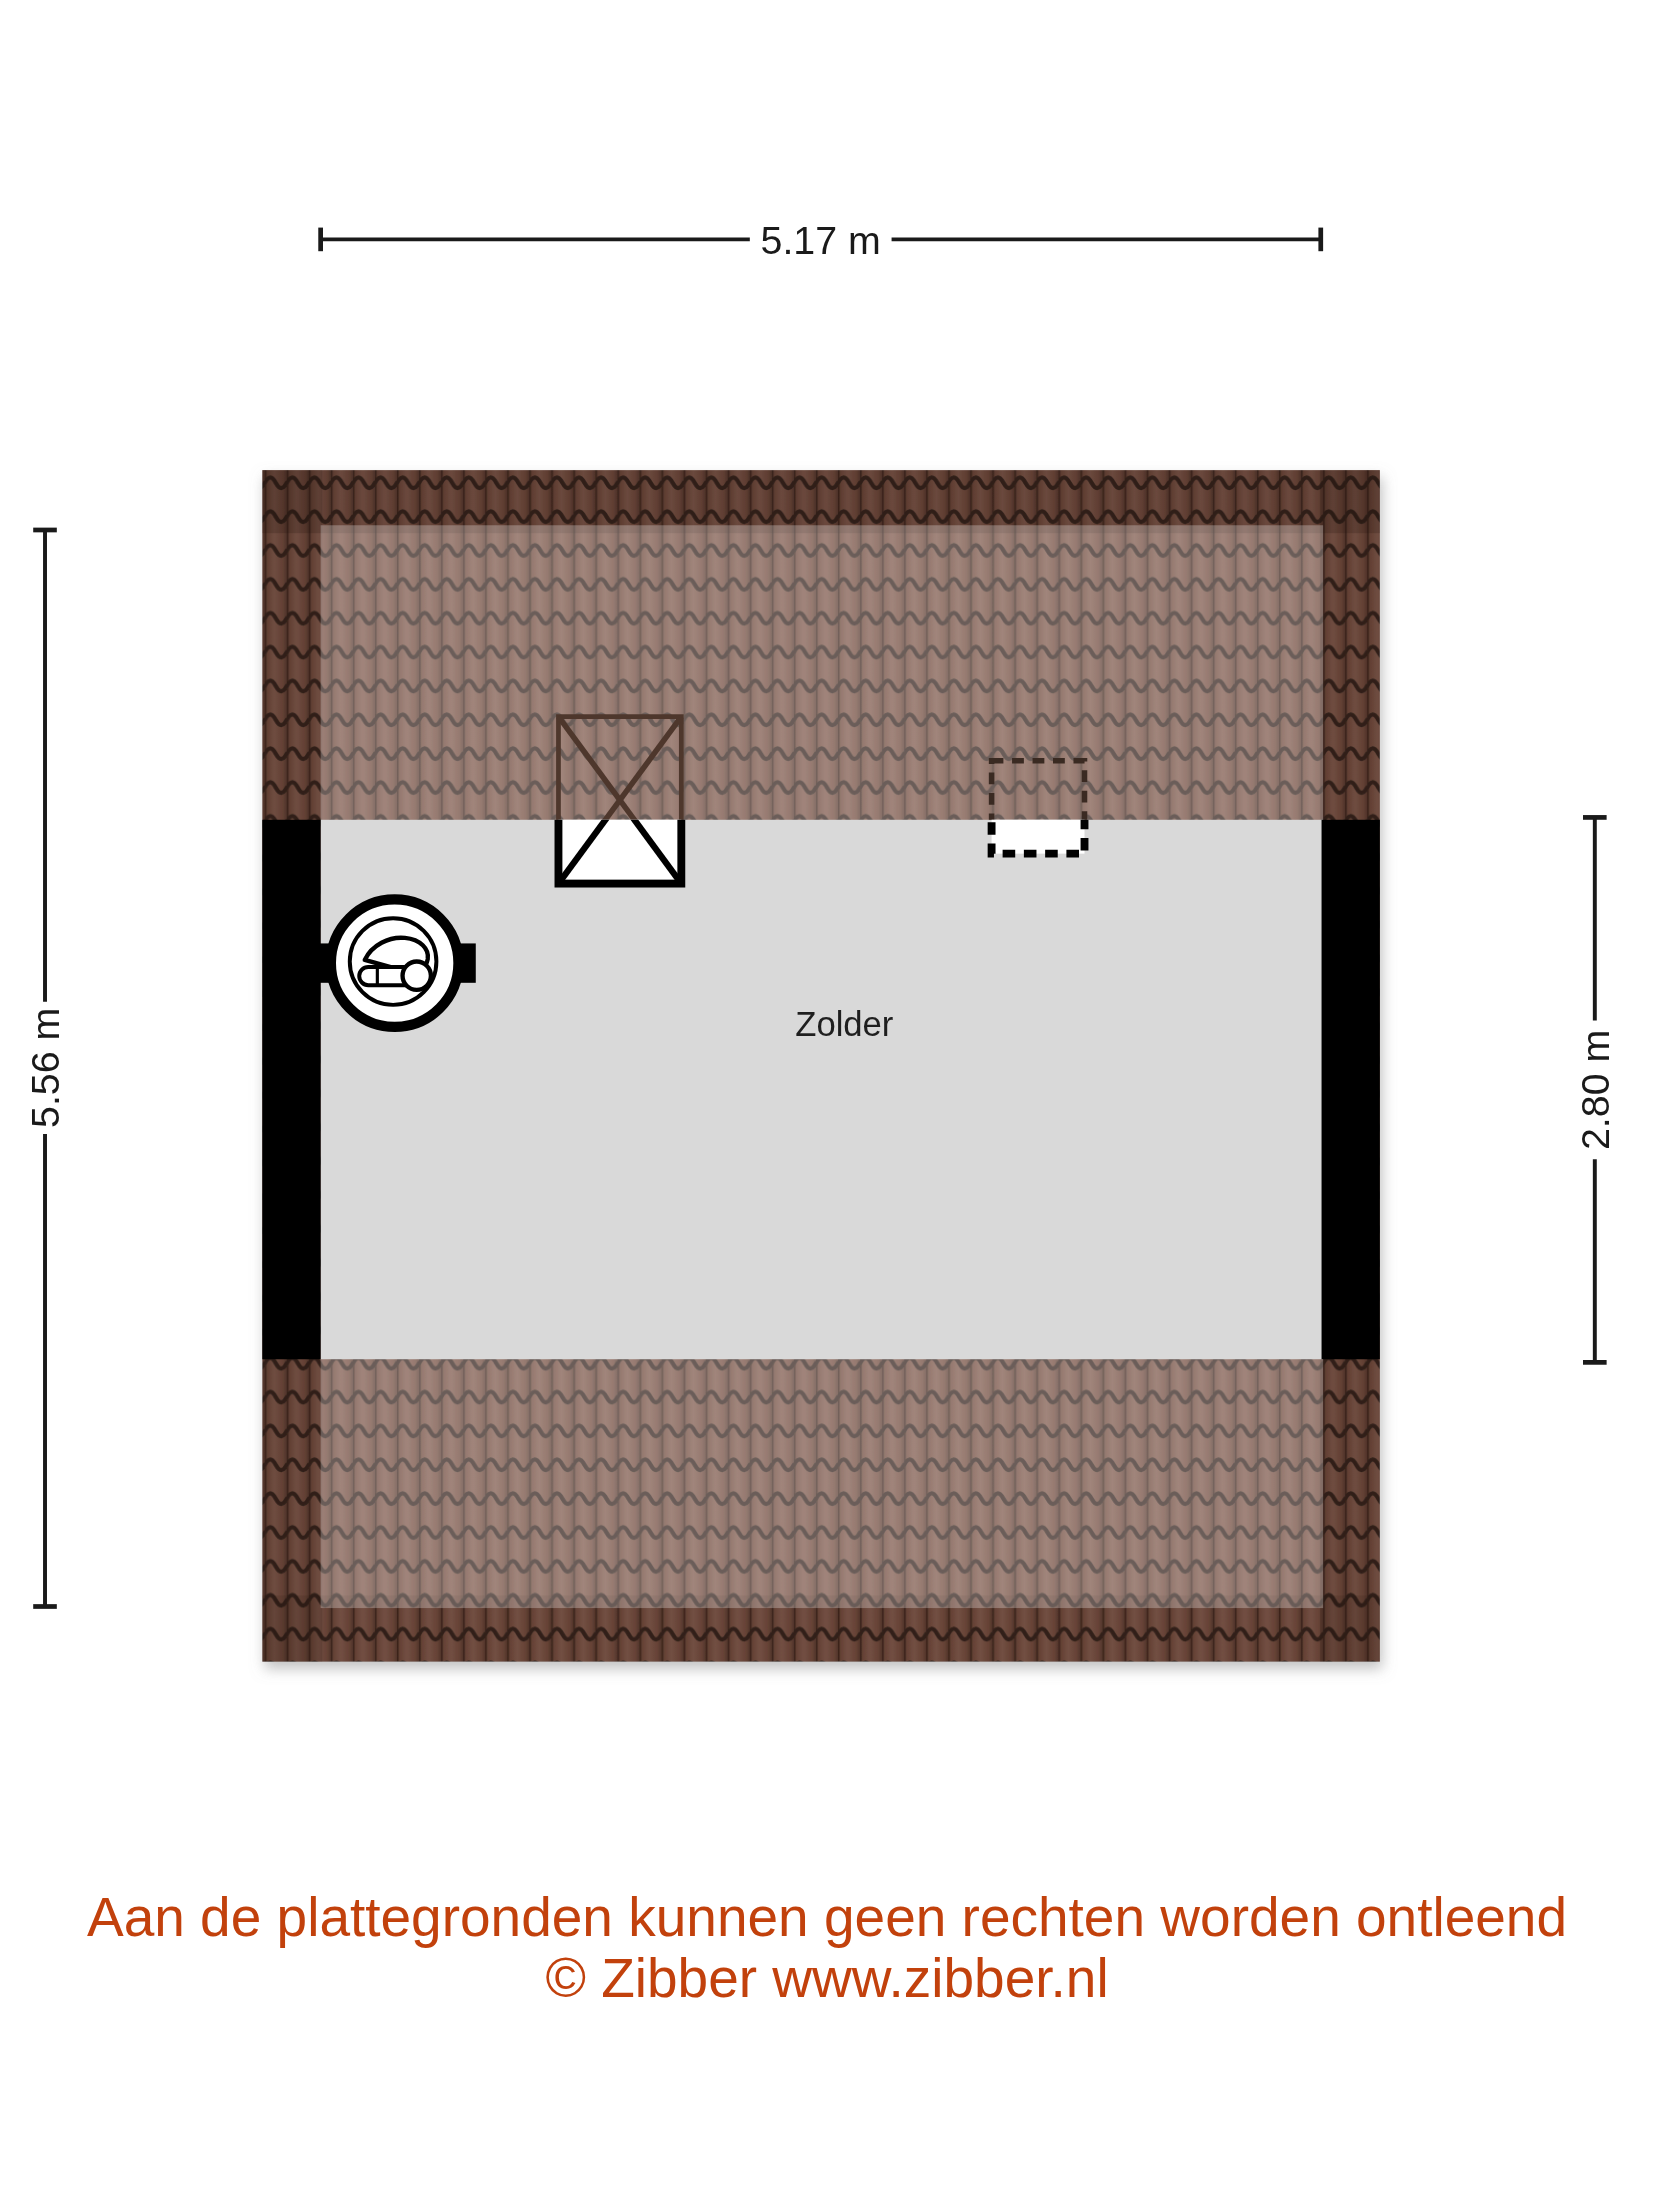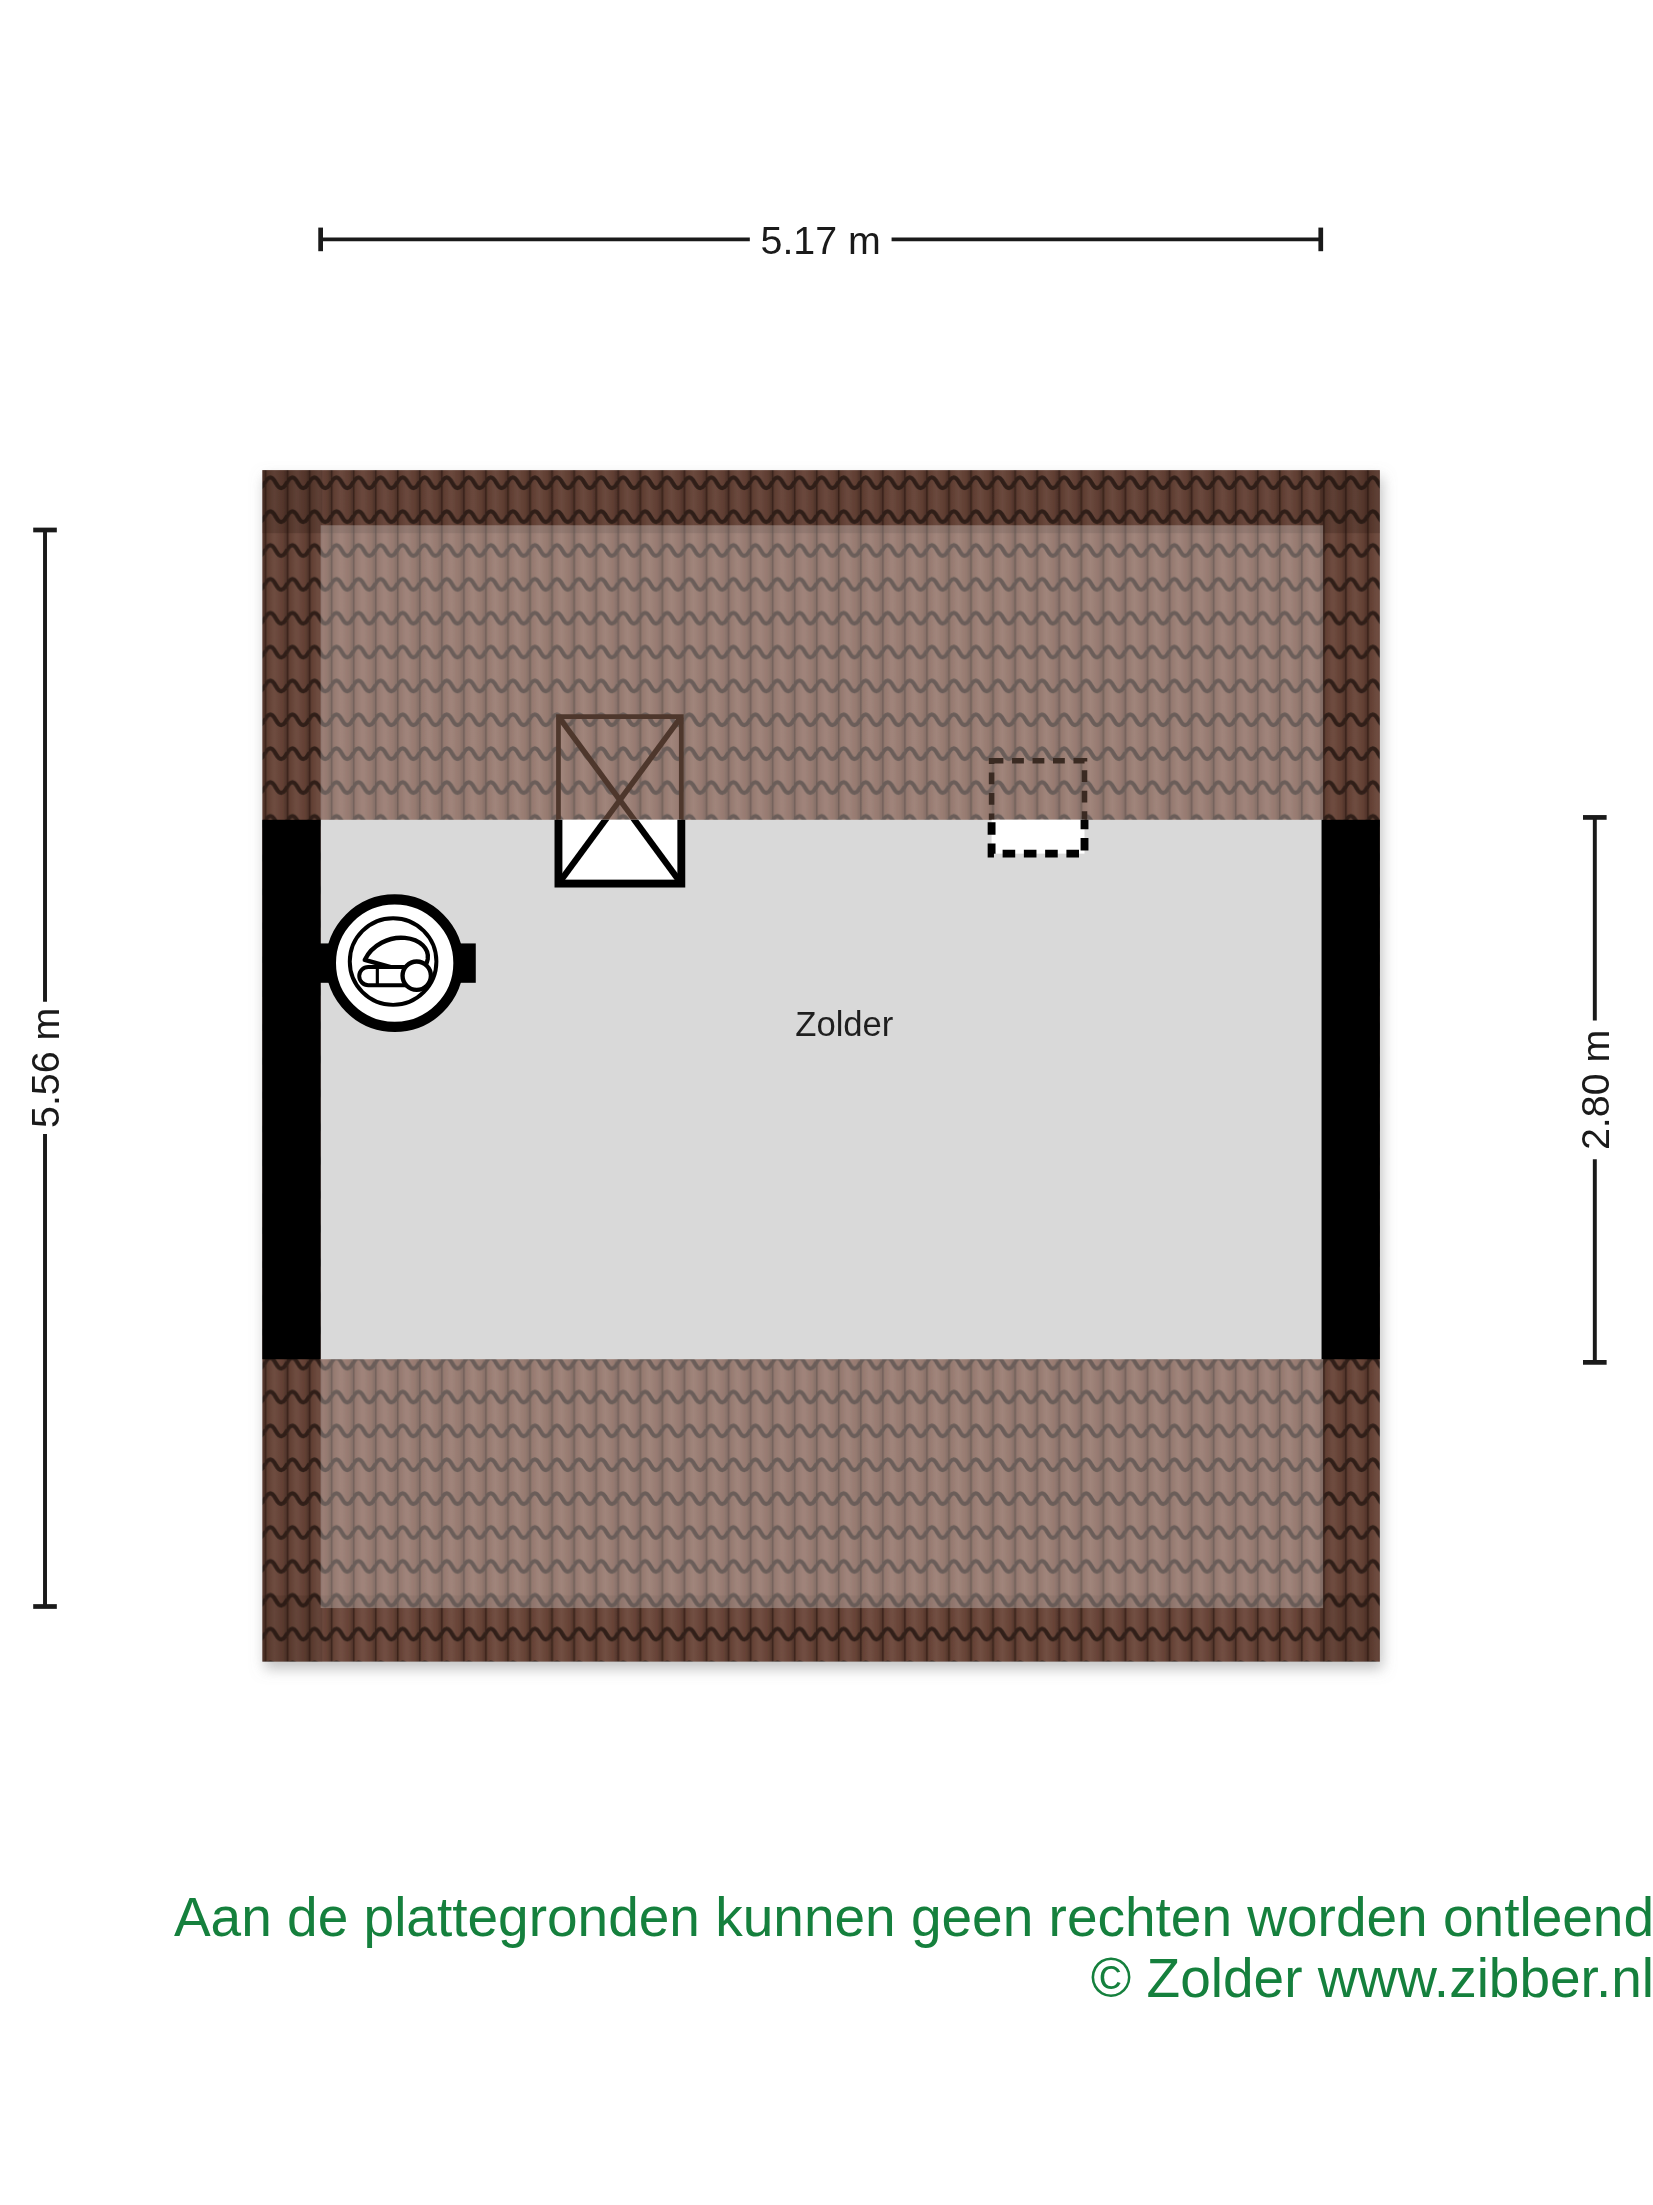"Aan de plattegronden kunnen geen" .footer { color: #15803d -> #c2410c; text-align: right -> center }
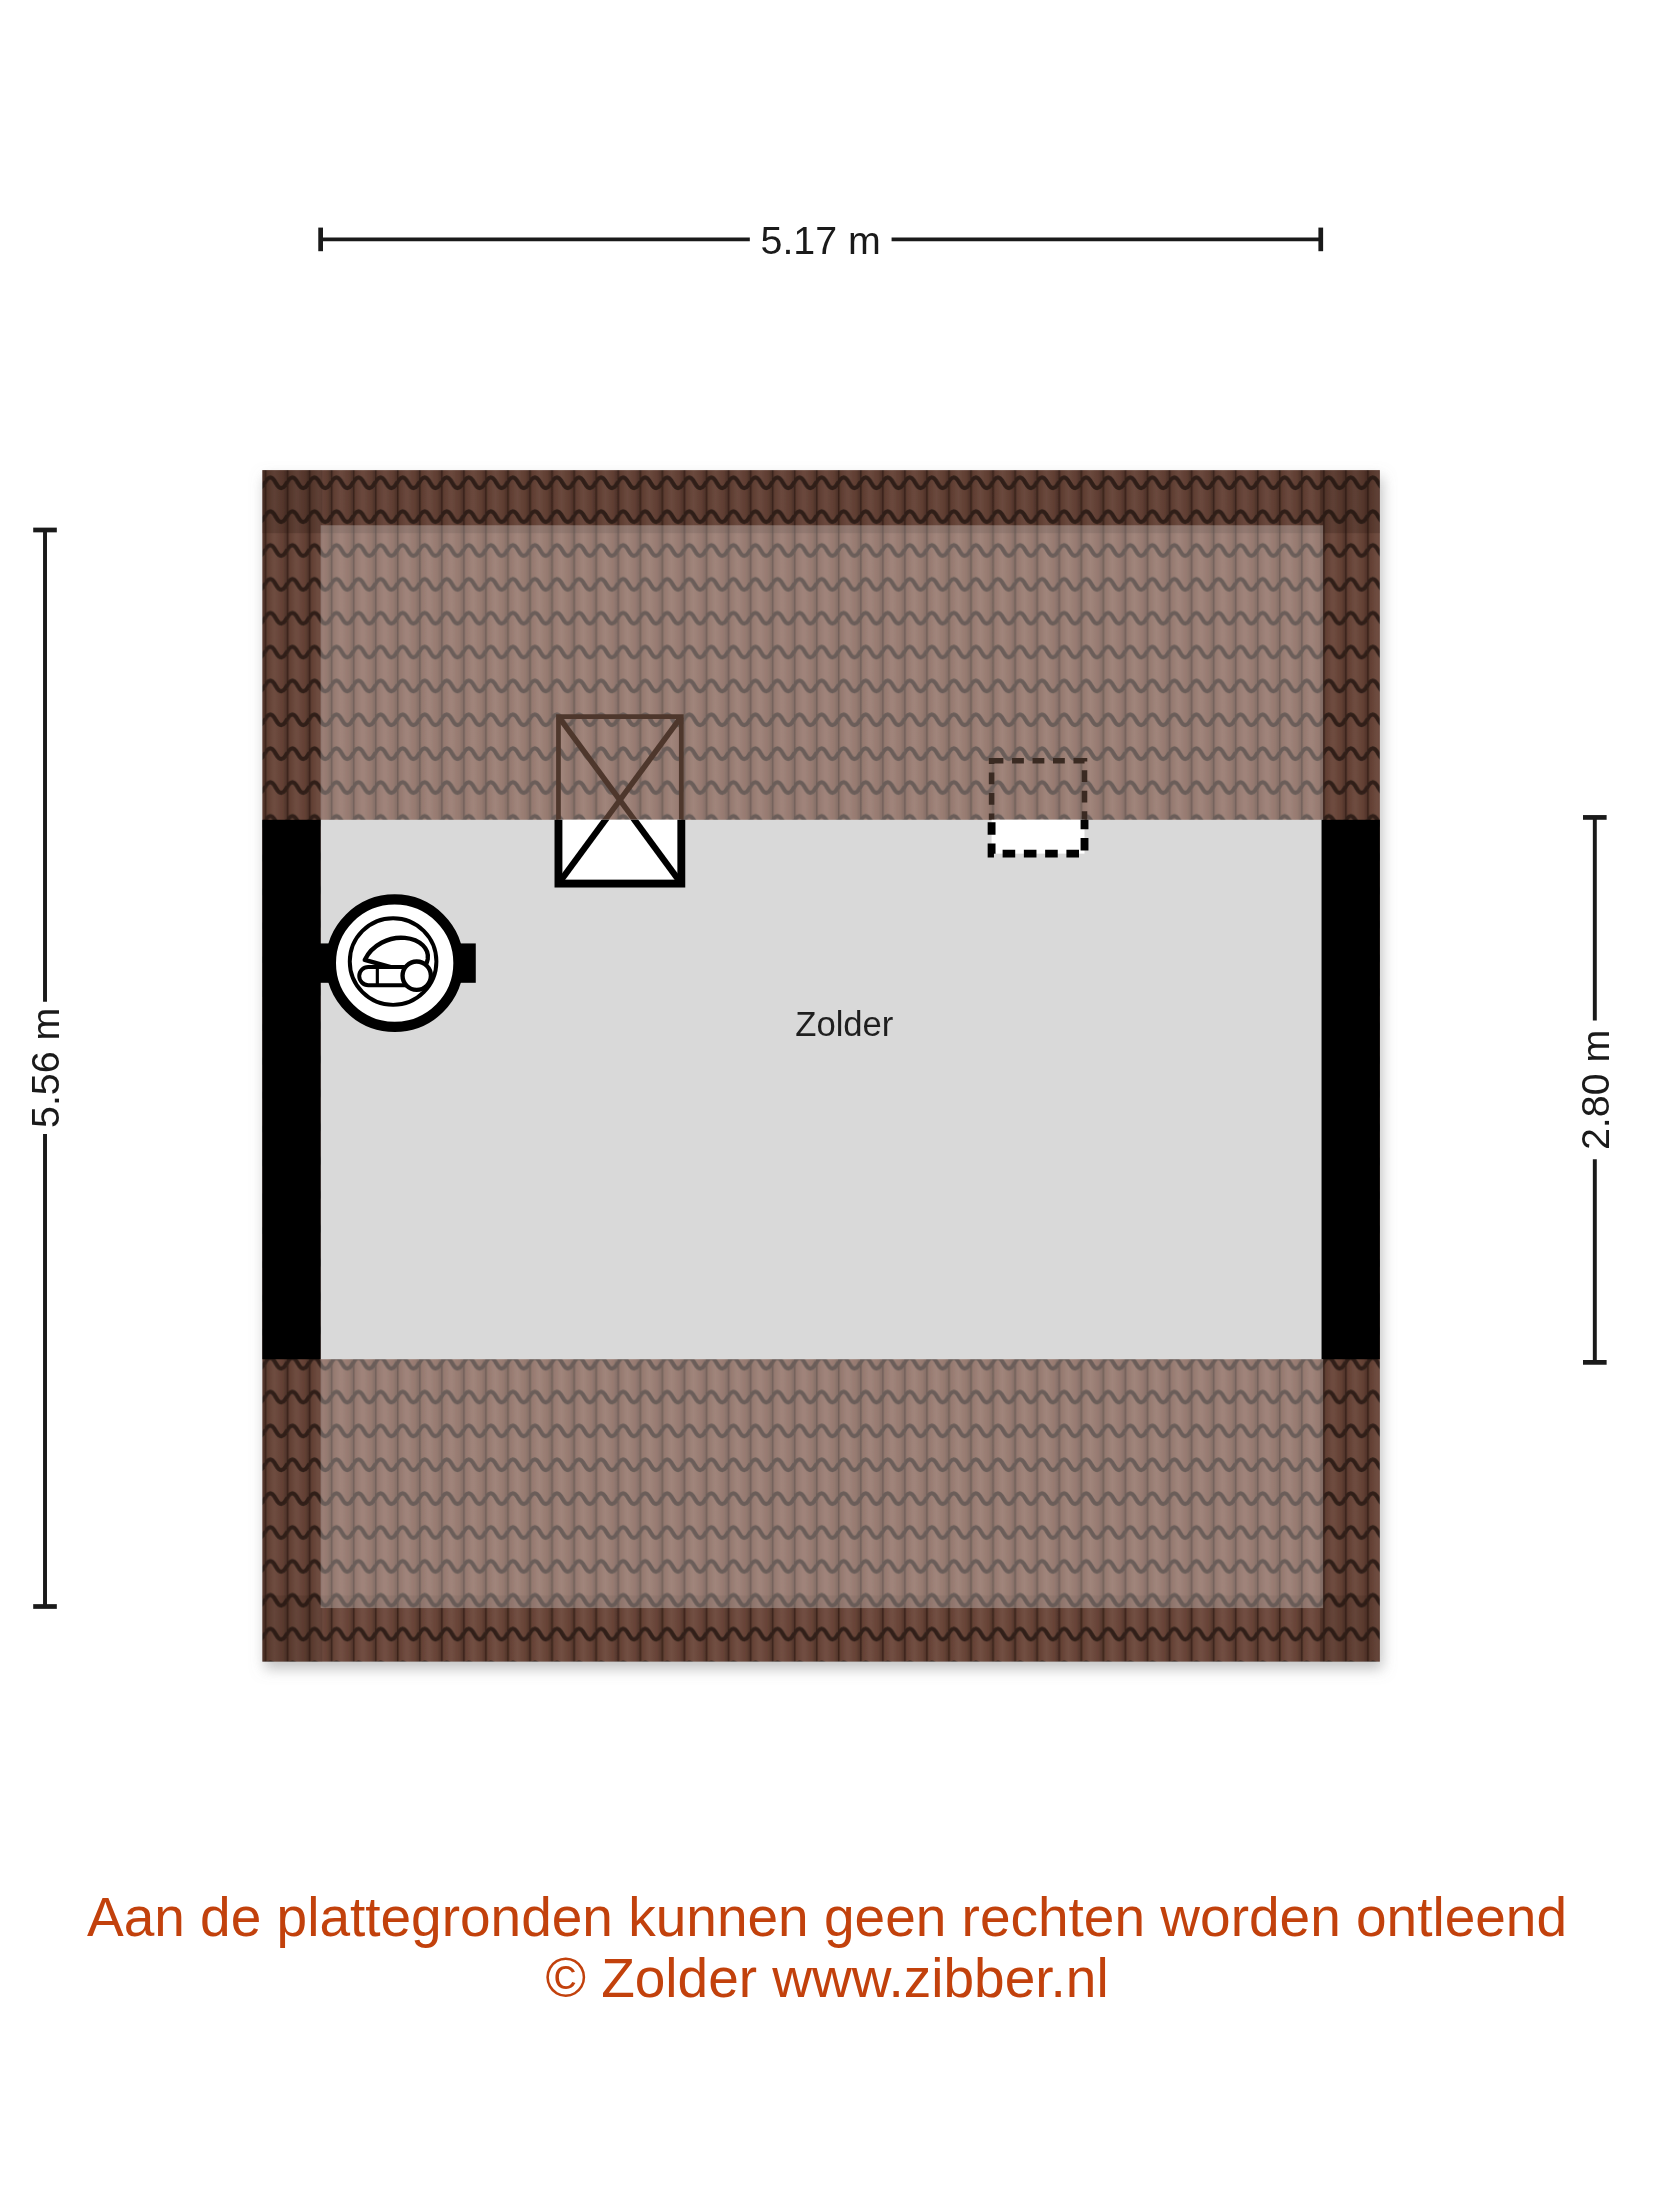"© Zolder www.zibber.nl" div { text: Zolder -> Zibber }
